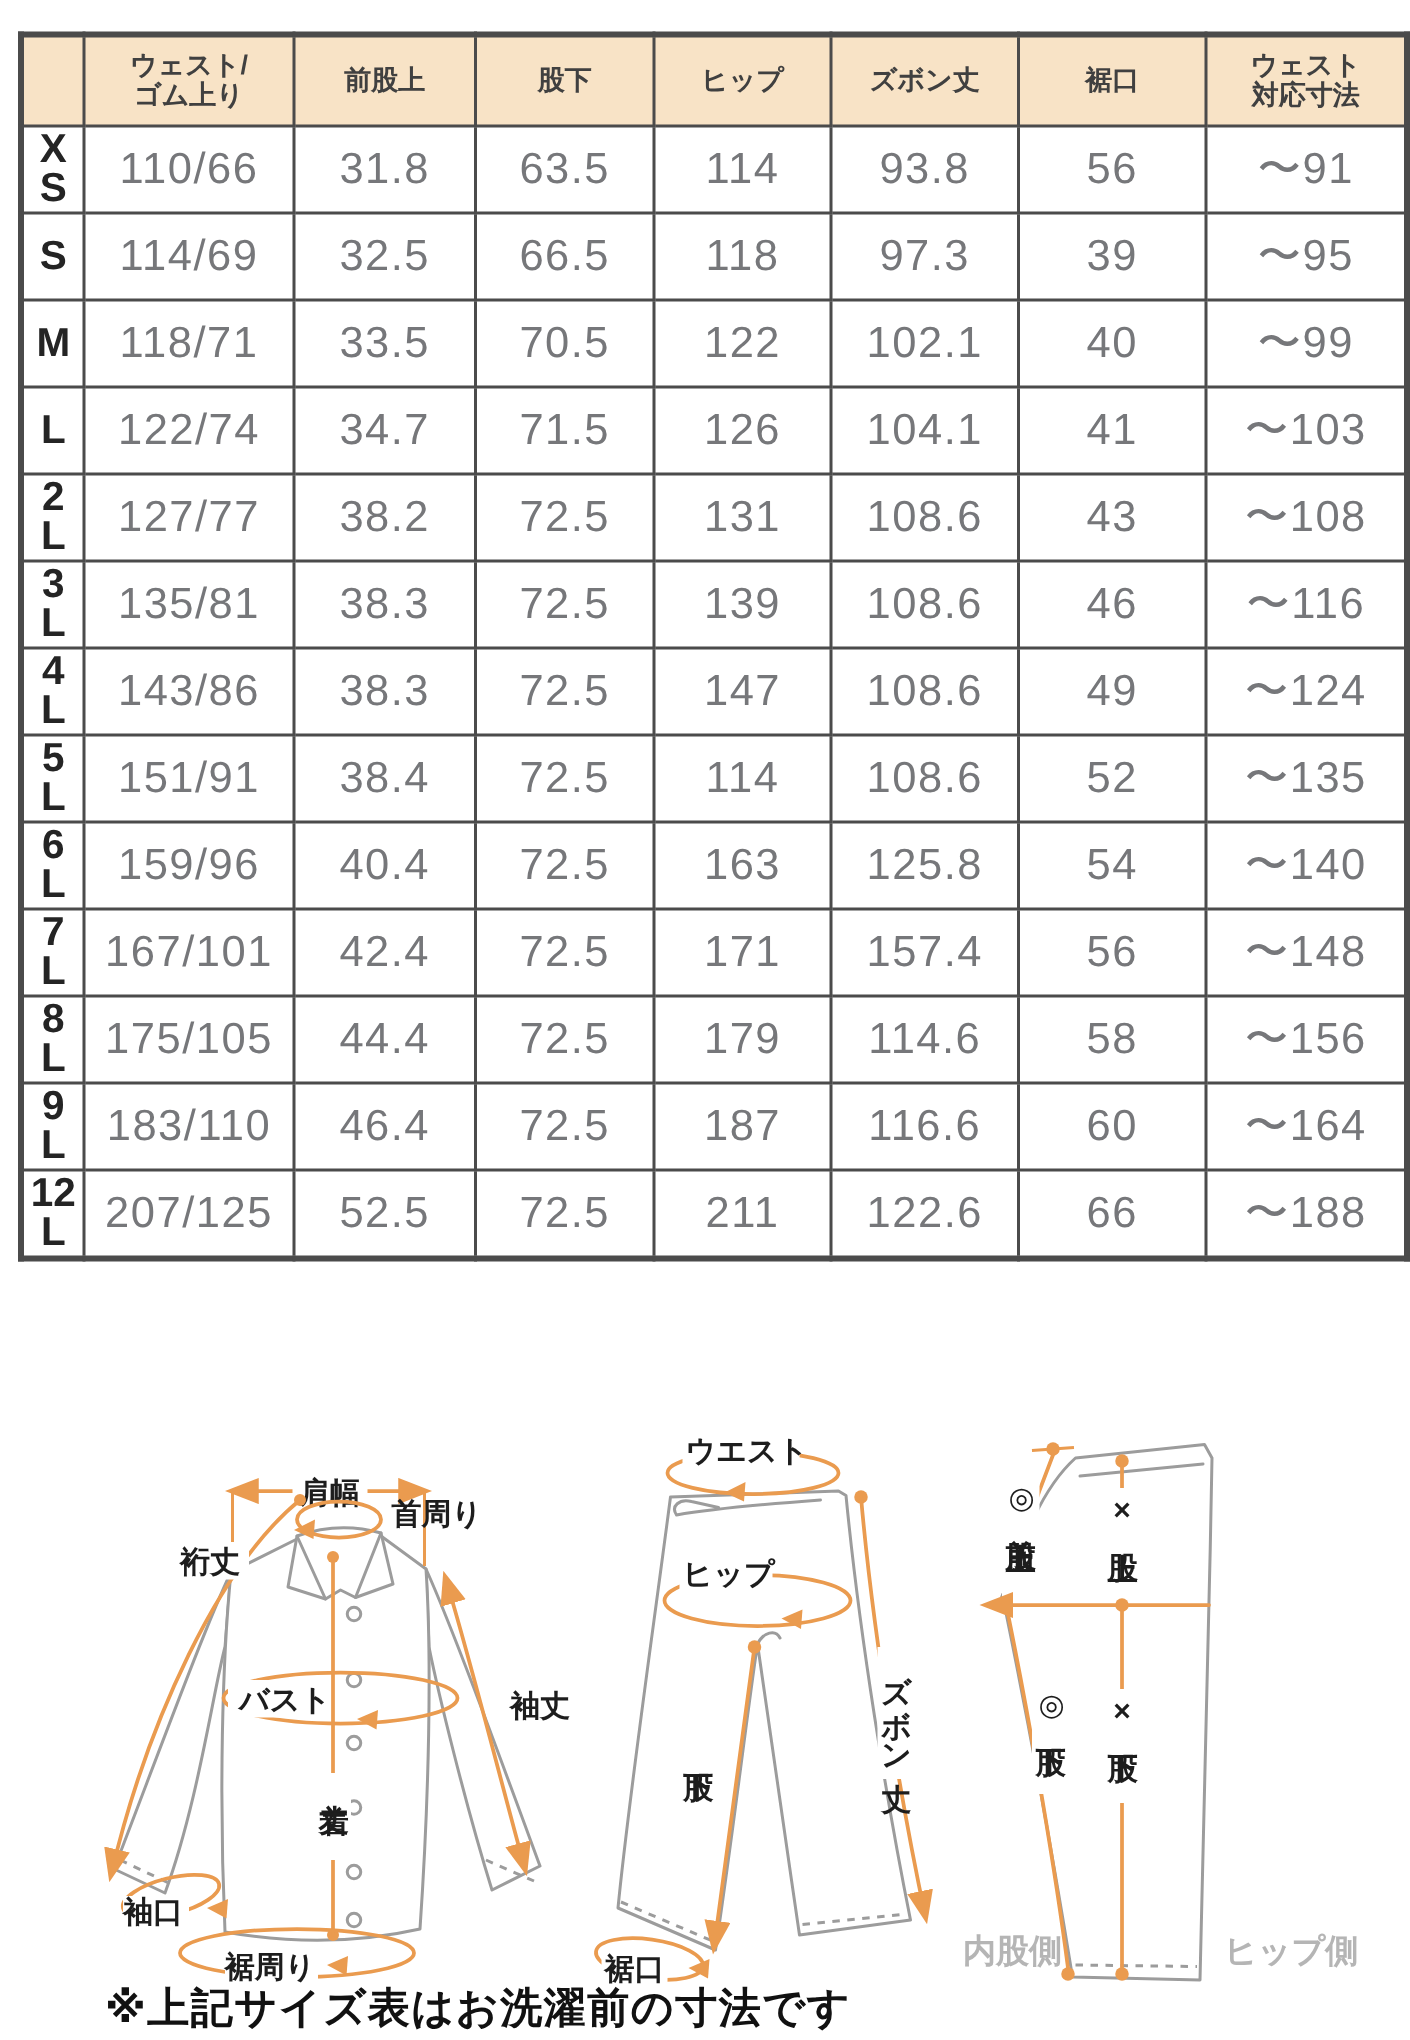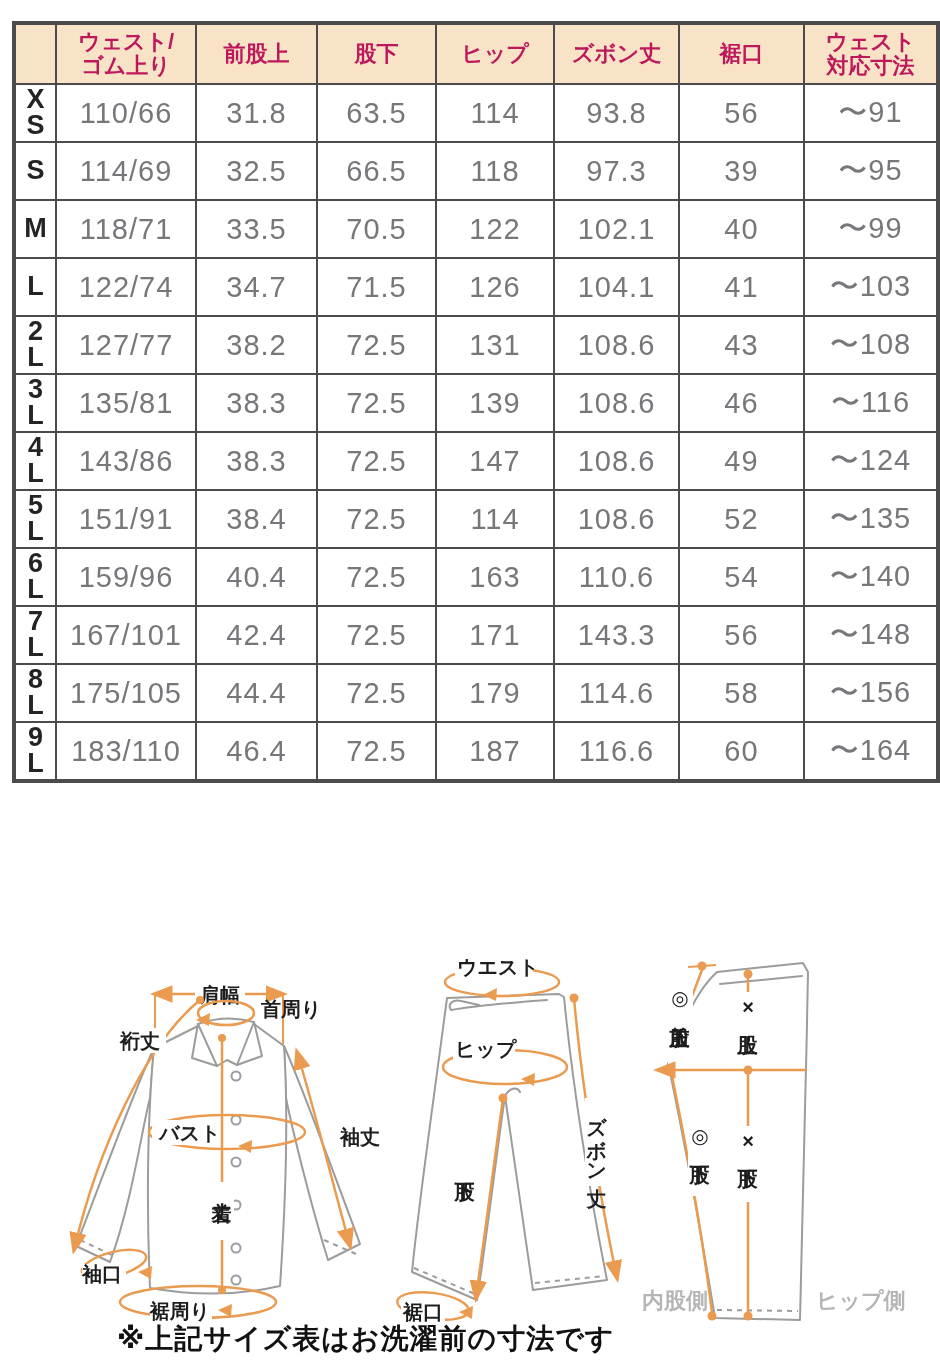"ウェスト/" .size-table thead th { color: #be185d -> #404040; font-size: 22px -> 18px }
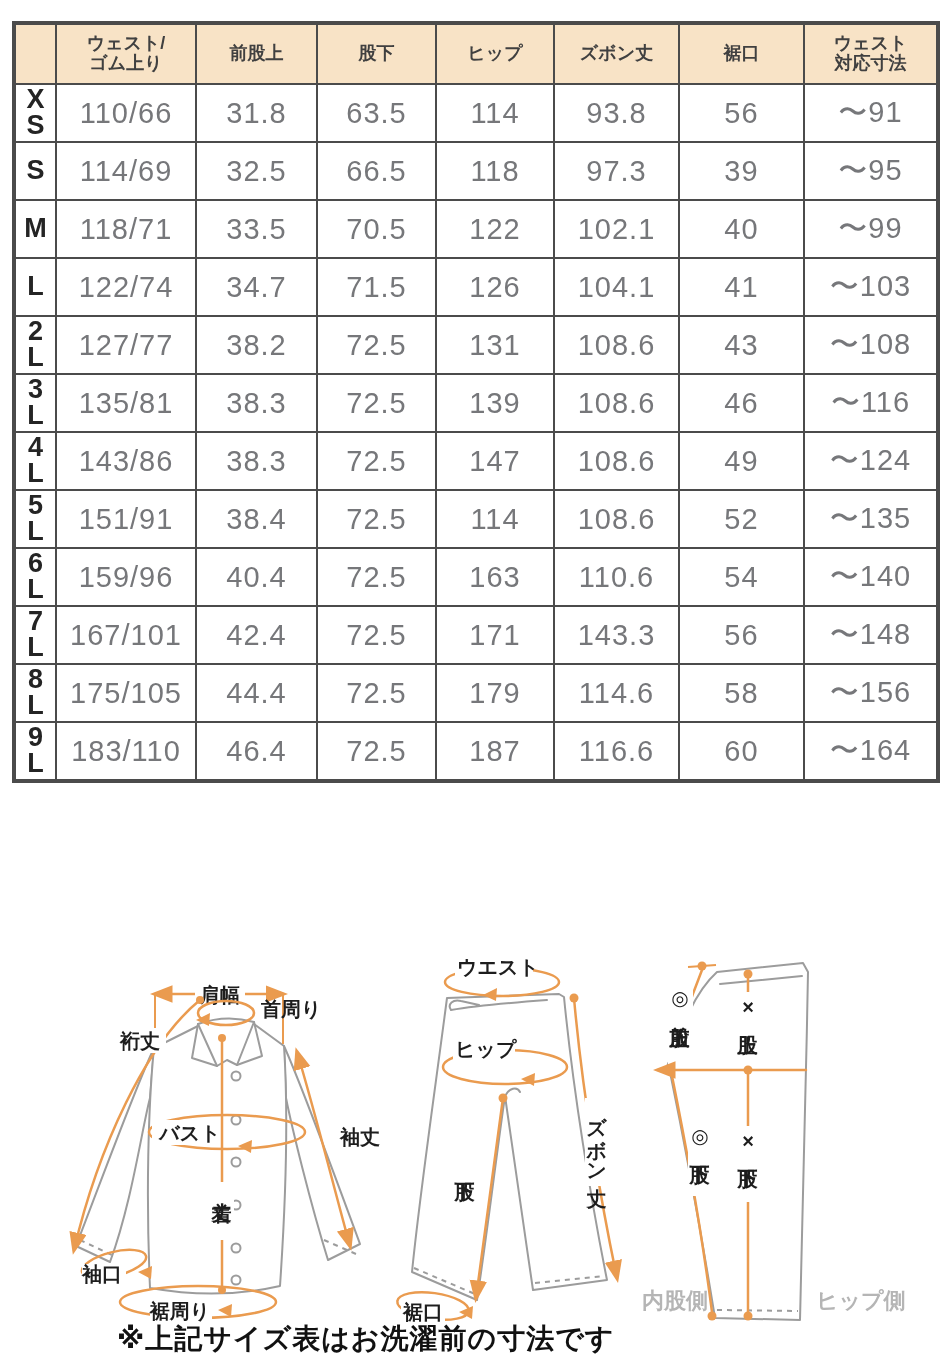"110.6" td { text: 110.6 -> 125.8 }
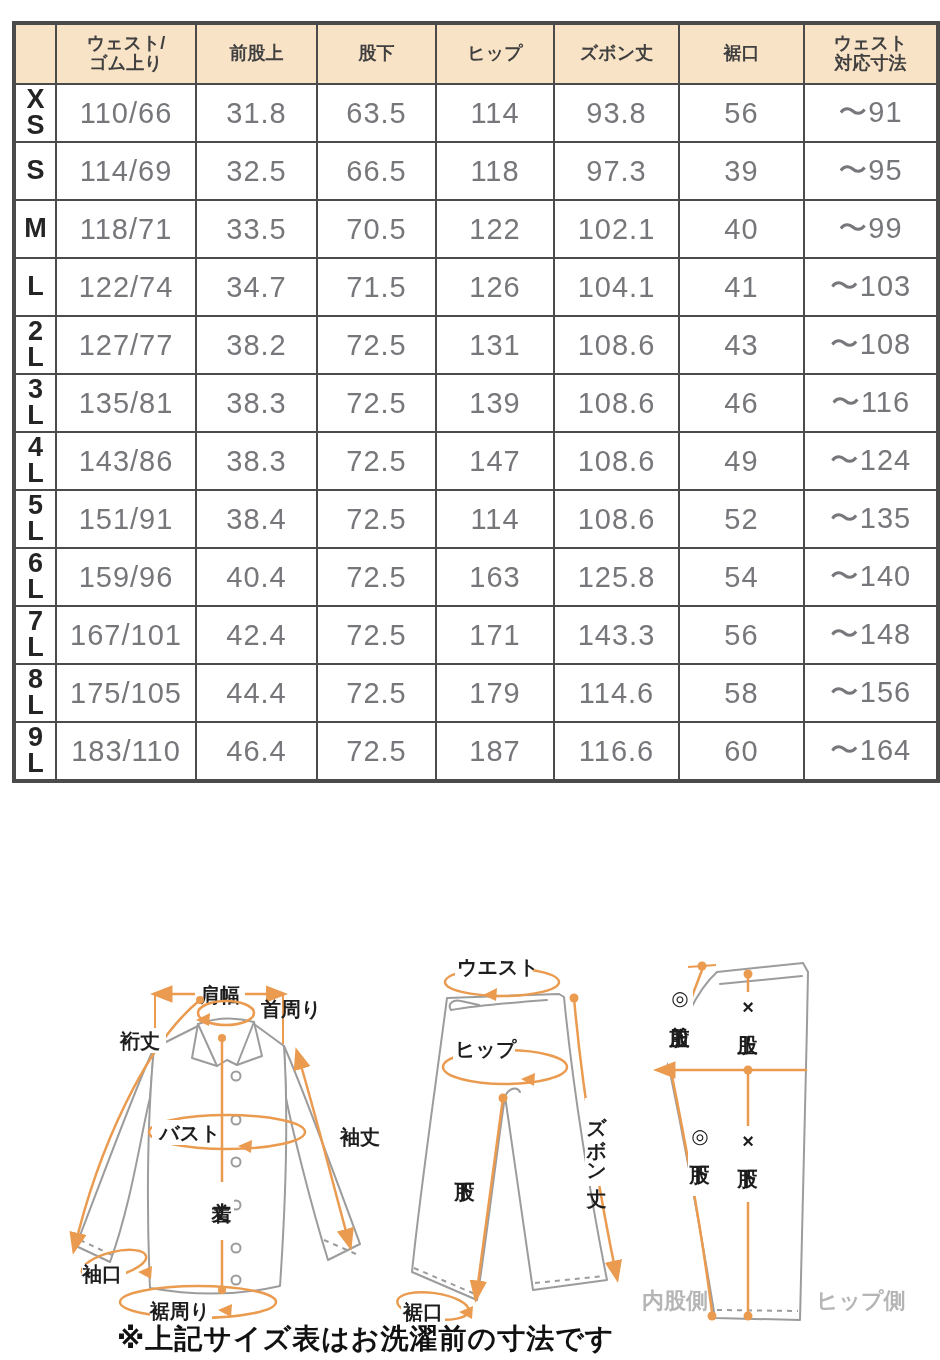"143.3" td { text: 143.3 -> 157.4 }
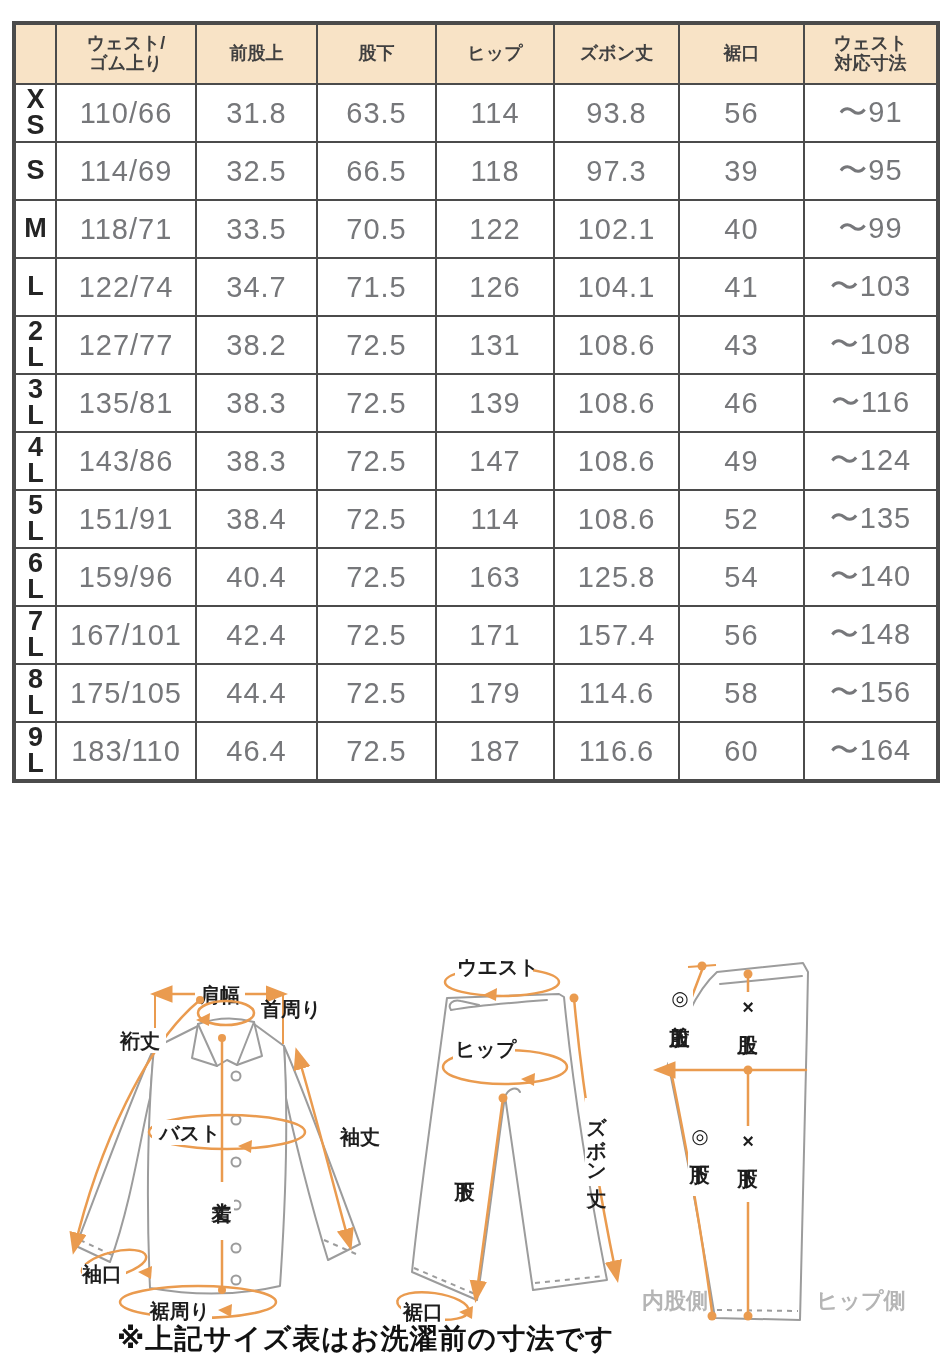"12" tr { html: none -> <tr> <th>12 L</th> <td>207/125</td> <td>52.5</td> <td>72.5</td> <td>211</td> <td>122.6</td> <td>66</td> <td>〜188</td> </tr> }
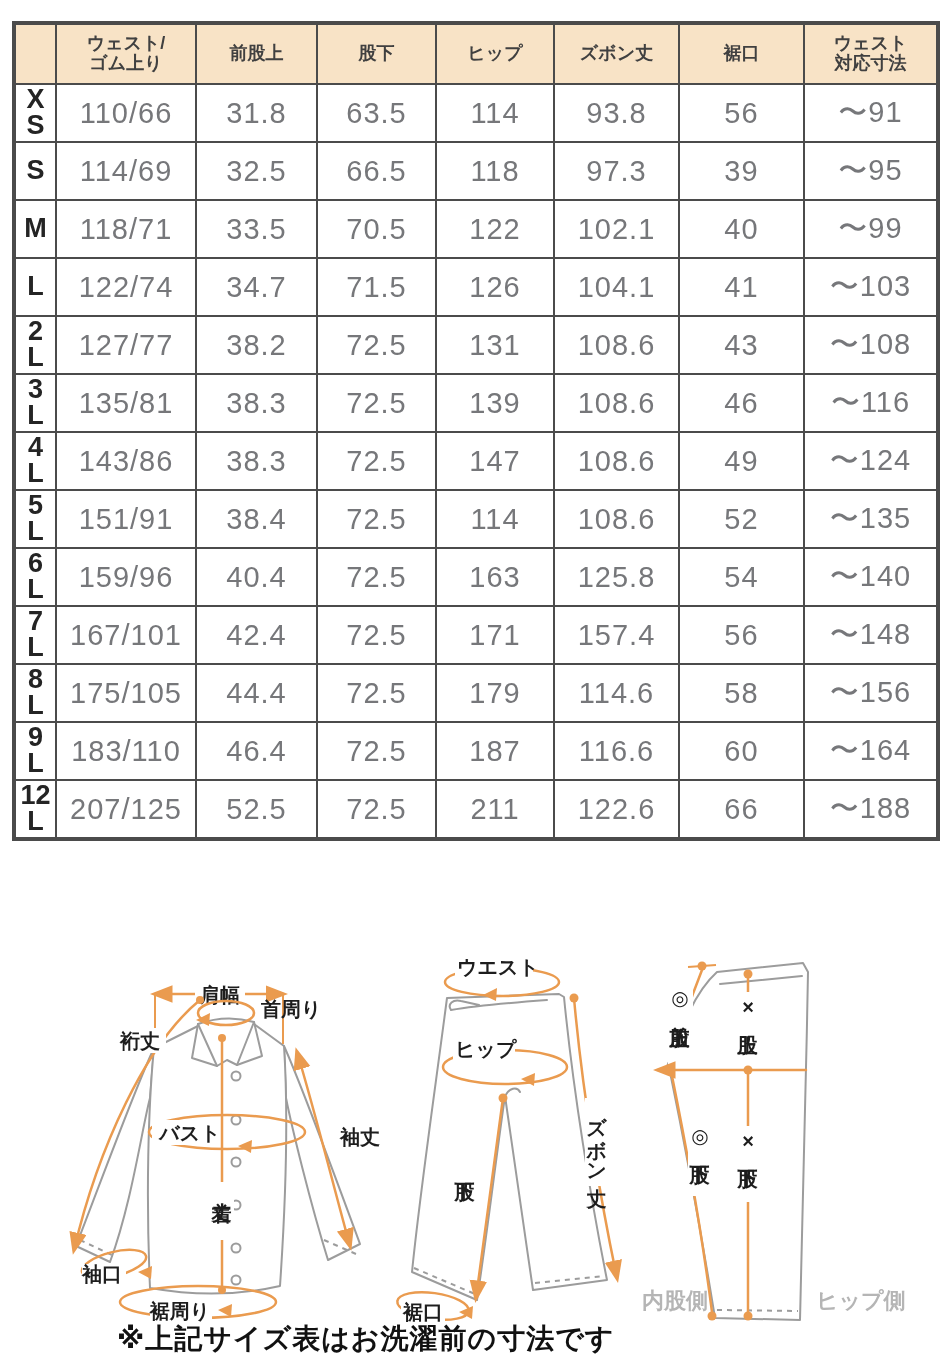"※上記サイズ表はお洗濯前の寸法です" .note { margin-left: 47px -> none }
